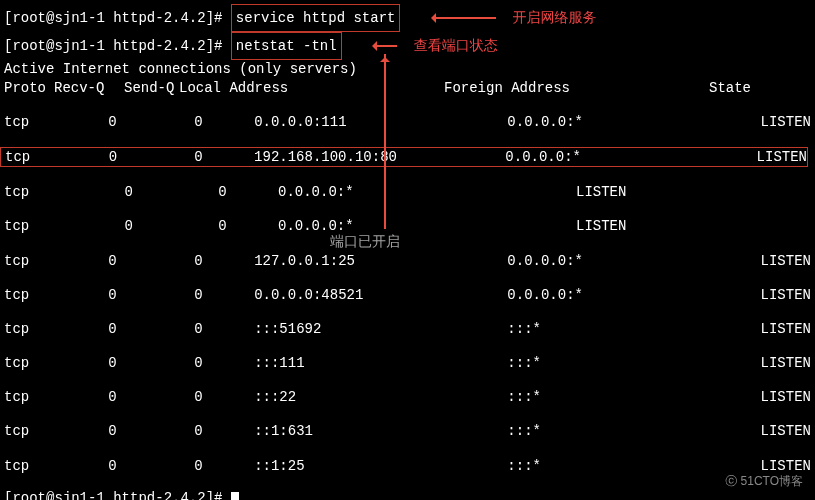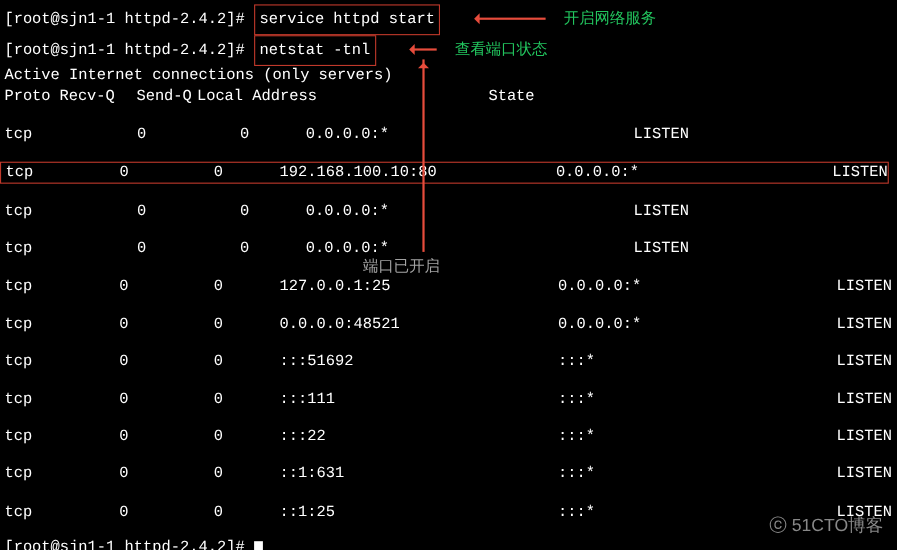"开启网络服务" .annot { color: #22c55e -> #ef4444 }
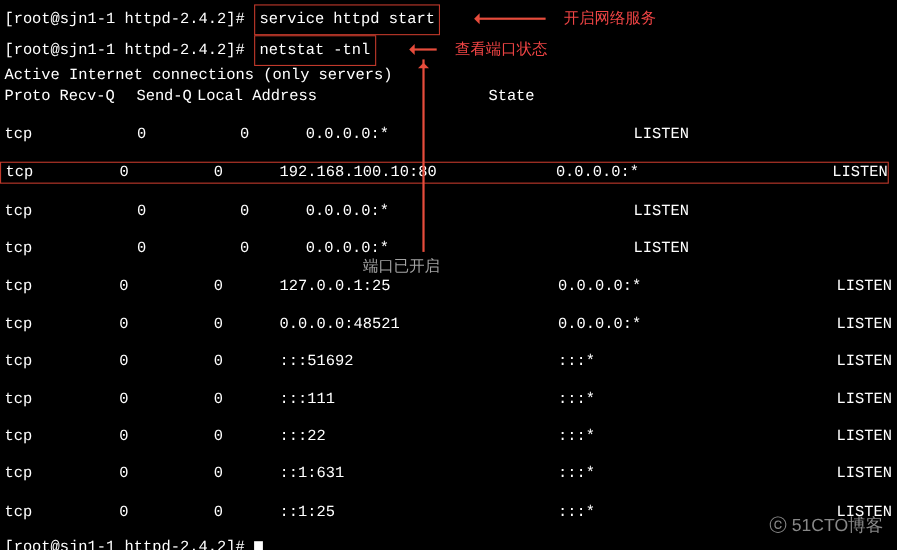"Foreign Address" span.c-foreign { html: none -> <span>Foreign Address</span> }
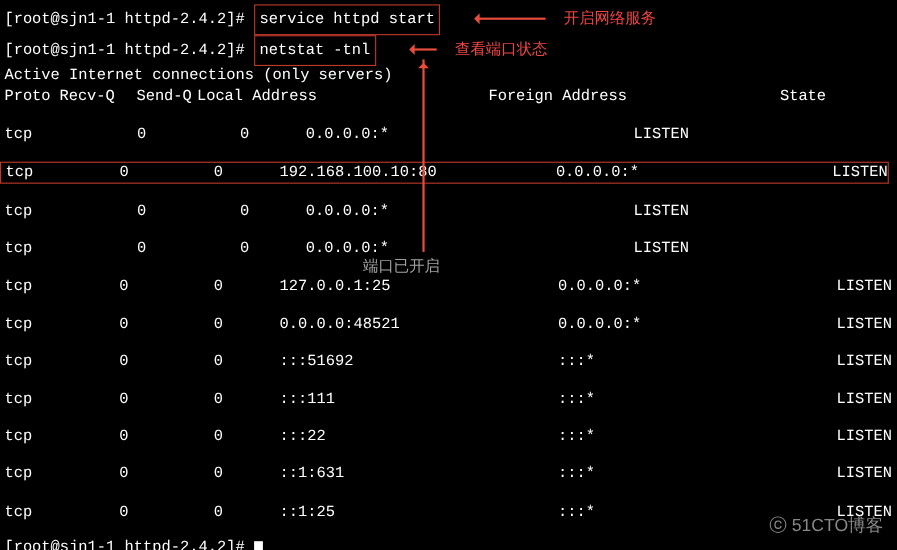"0.0.0.0:111" span.c-local { html: none -> <span>0.0.0.0:111</span> }
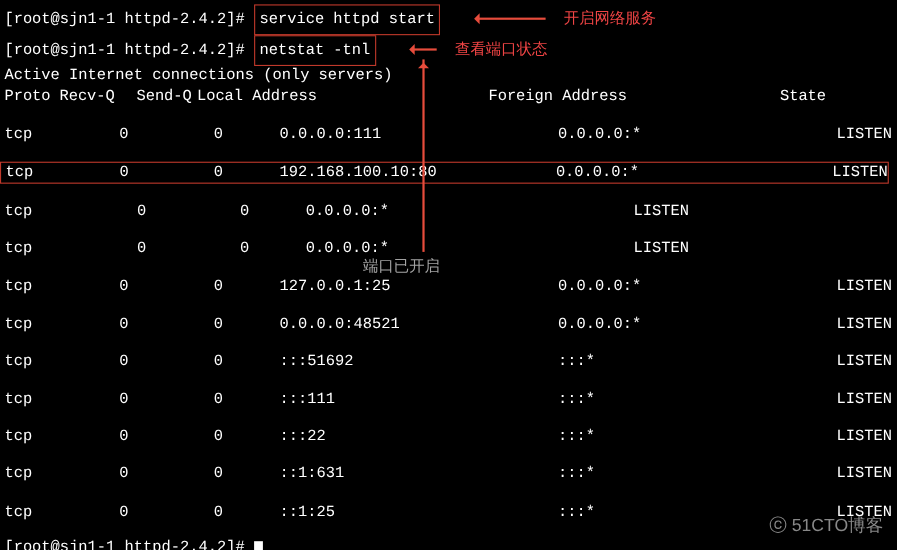"ⓒ 51CTO博客" .watermark { font-size: 16px -> 12px }
